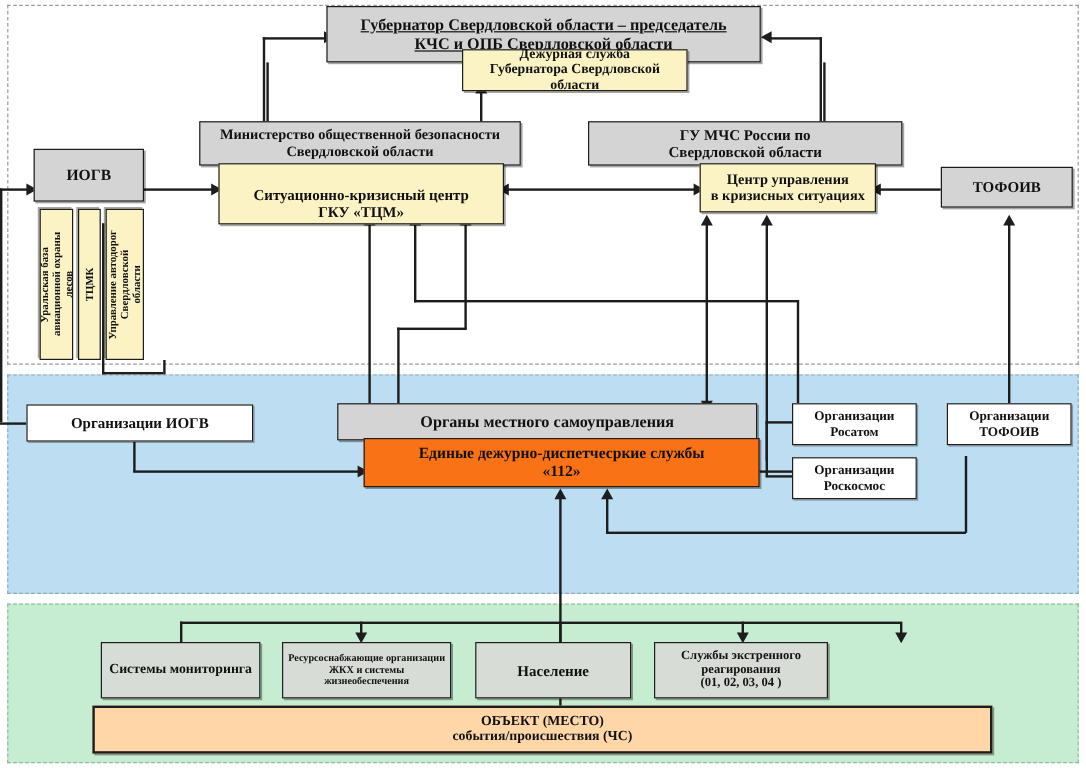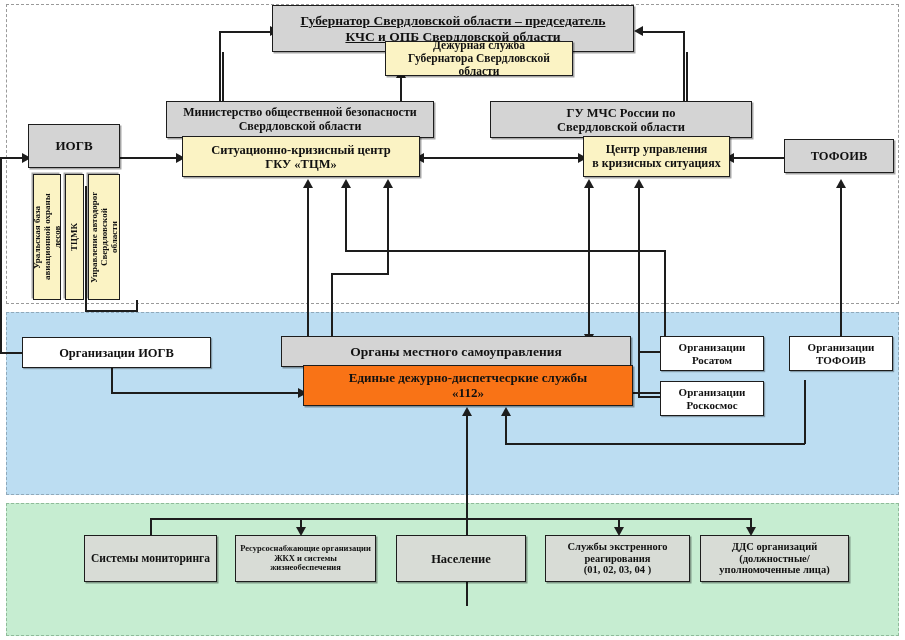"Ситуационно-кризисный центр" div.box { align-items: none -> flex-end; height: 41px -> 51px }
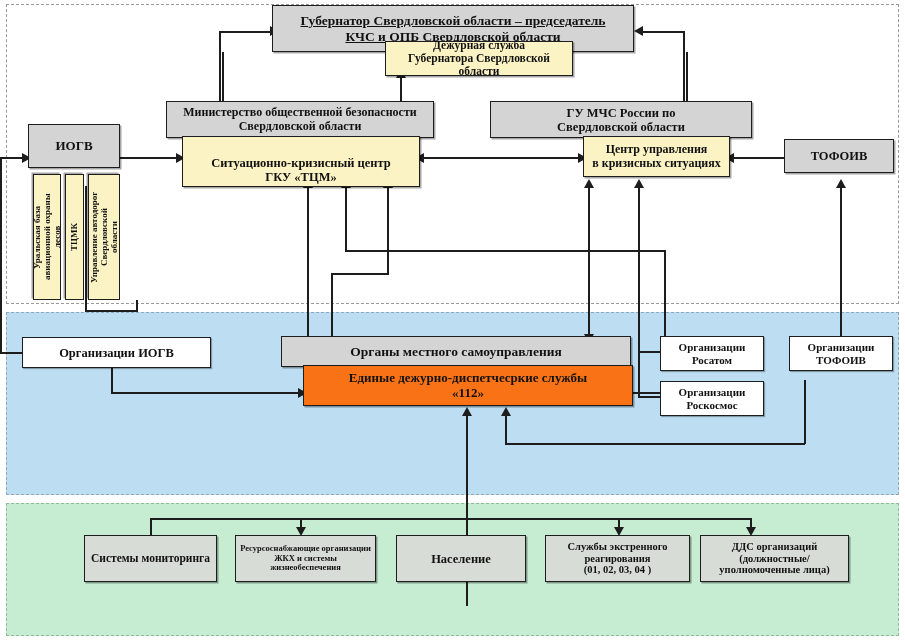"ДДС организаций" div.box { html: <div> <div> <div>ДДС организаций</div> <div>(должностные/</div> <div>уполномоченные лица)</div> </div> </div> -> none }
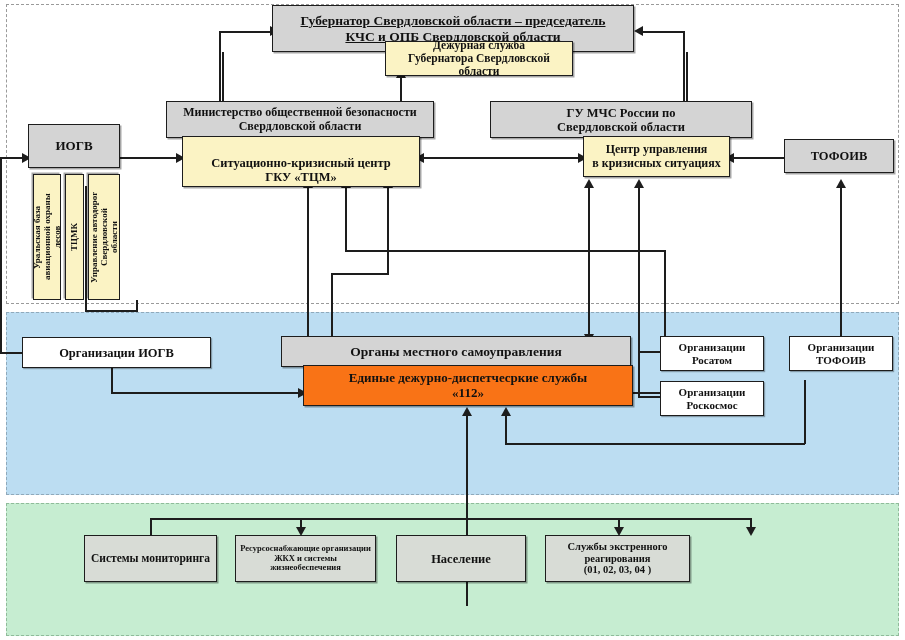"ОБЪЕКТ (МЕСТО)" div.box { html: none -> <div> <div> <div>ОБЪЕКТ (МЕСТО)</div> <div>события/происшествия (ЧС)</div> </div> </div> }
